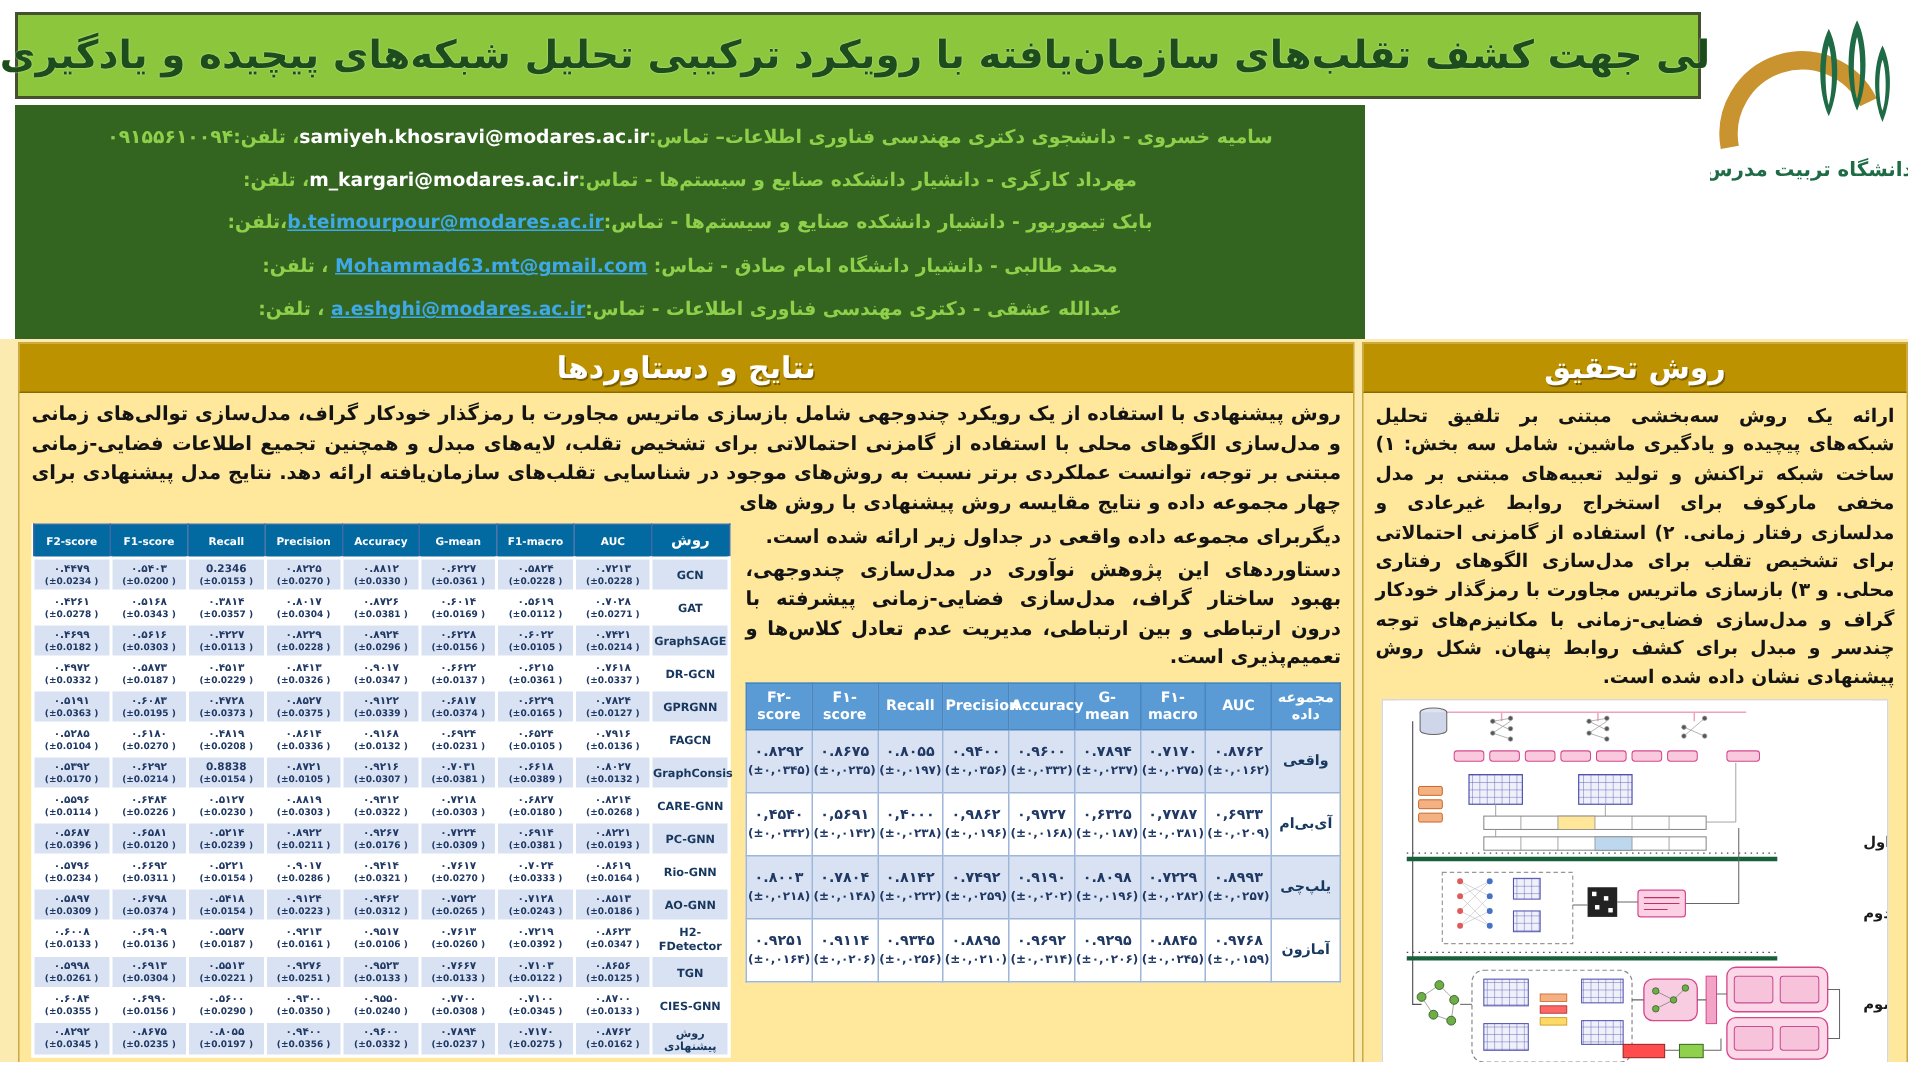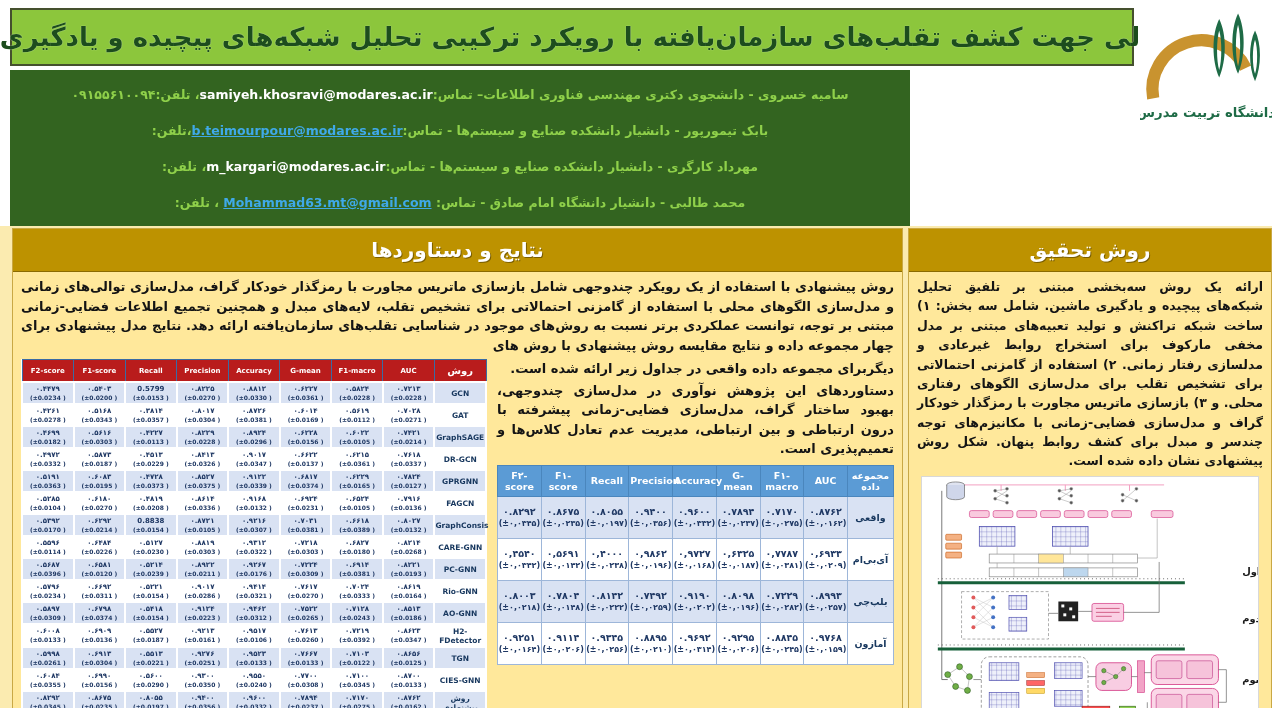"بابک تیمورپور - دانشیار دانشکده" div.author-line { order: before "مهرداد کارگری - دانشیار دانشکده" -> after "مهرداد کارگری - دانشیار دانشکده" }
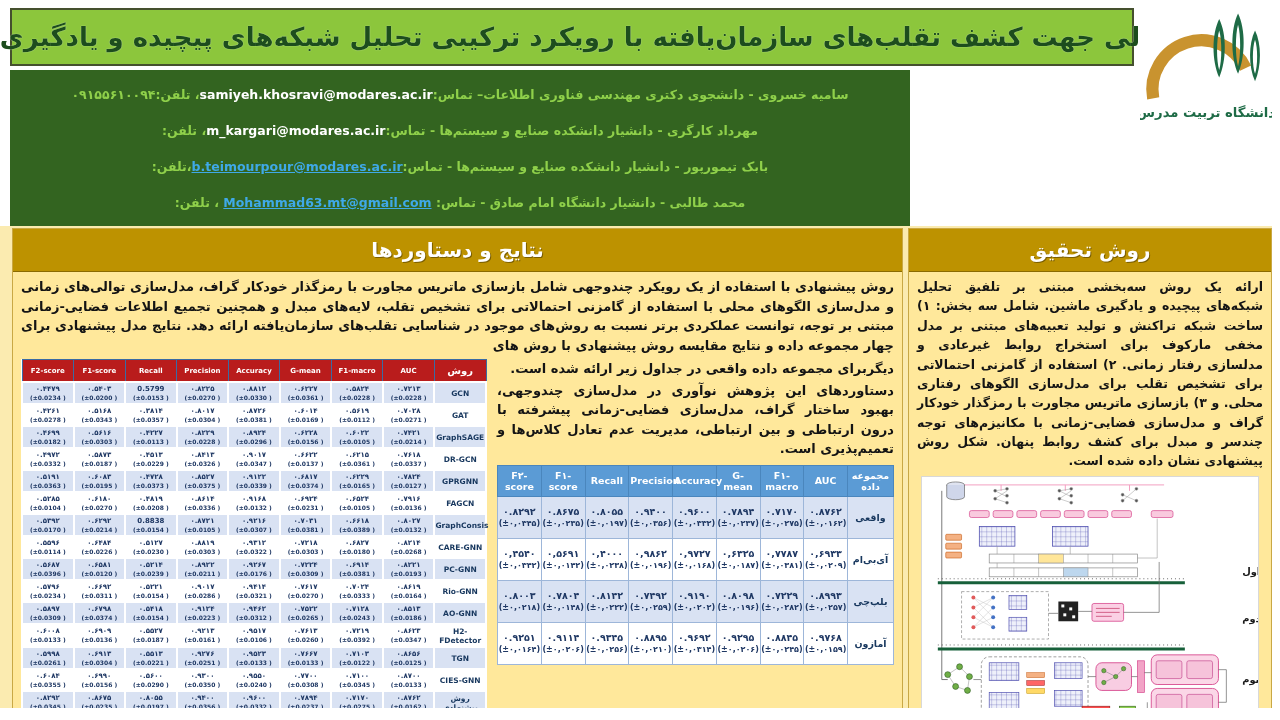"عبدالله عشقی - دکتری مهندسی" div.author-line { html: none -> <div> <span>عبدالله عشقی - دکتری مهندسی فناوری اطلاعات - تماس:</span><span>a.eshghi@modares.ac.ir</span><span> ، تلفن:</span> </div> }
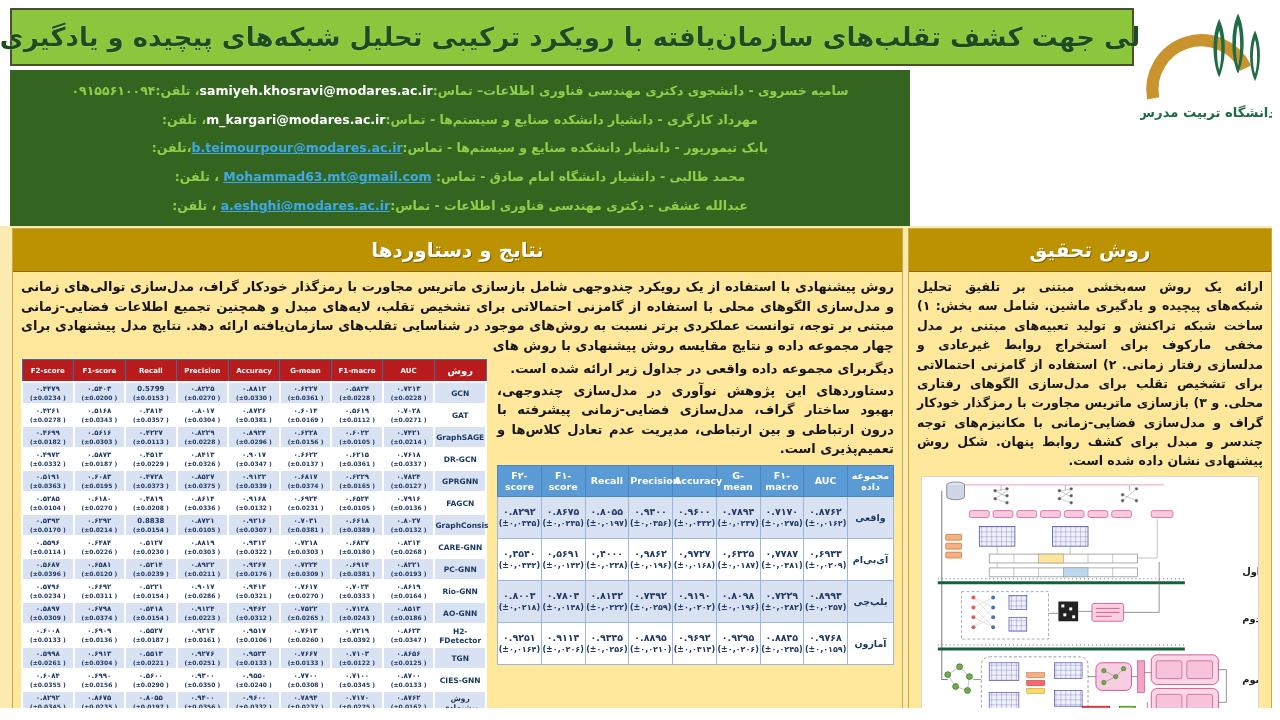"نتایج و دستاوردها" .section-header { height: 43px -> 33px }
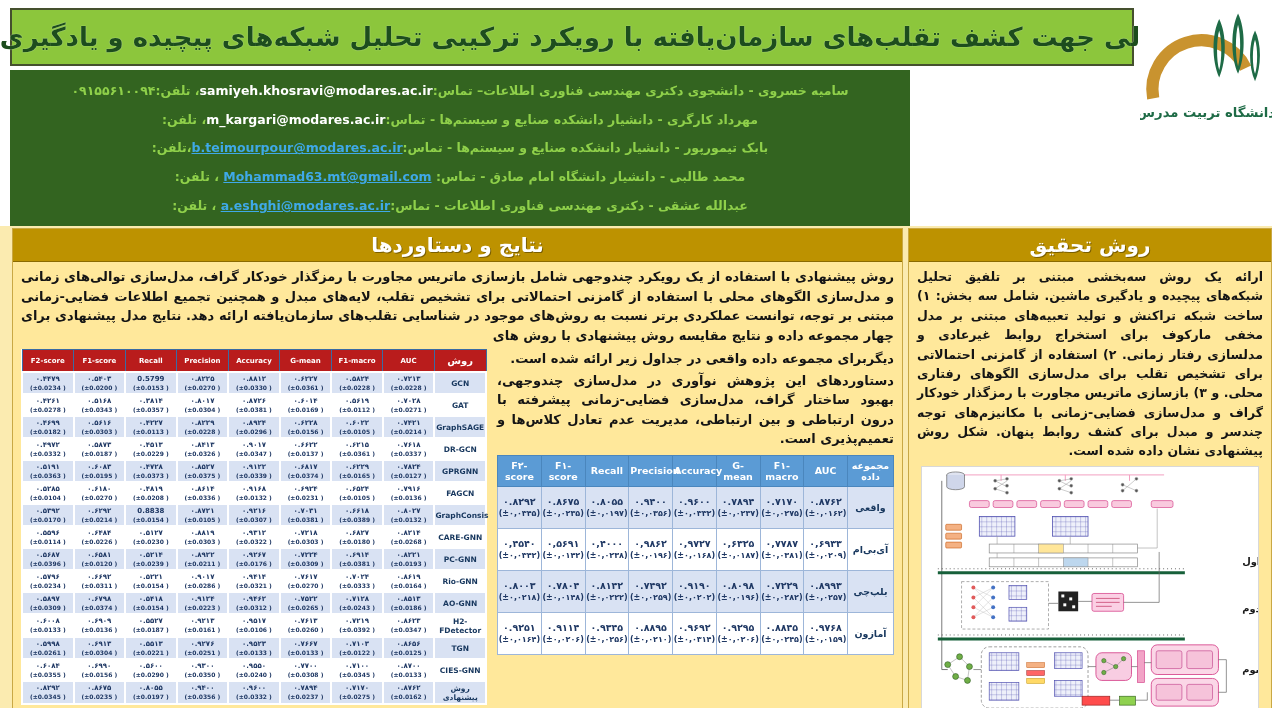"F2-score" table.comparison th { background: #b91c1c -> #0369a1 }
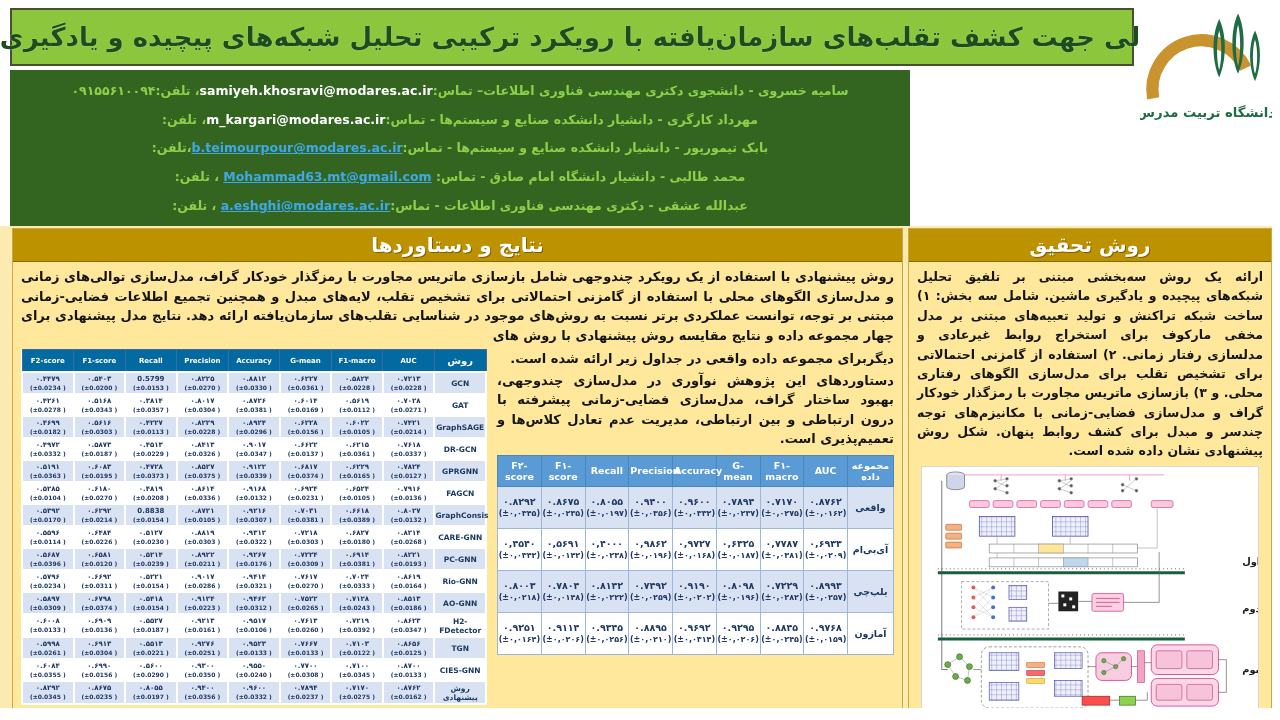"0.5799" div.val { text: 0.5799 -> 0.2346 }
